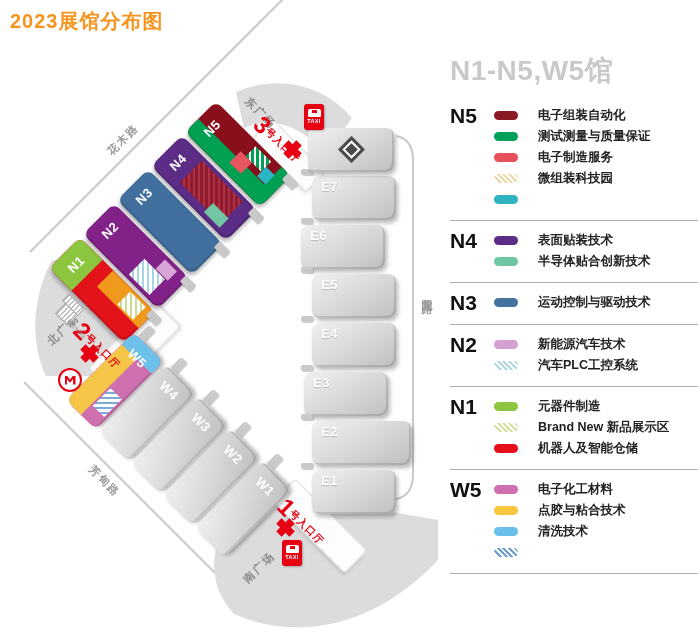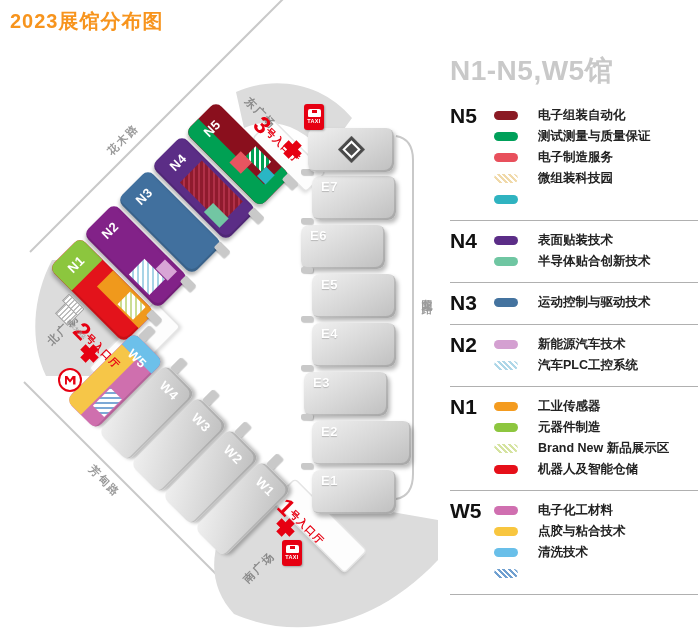"工业传感器" div.lg-item { html: <div> <span></span> <span>工业传感器</span> </div> -> none }
